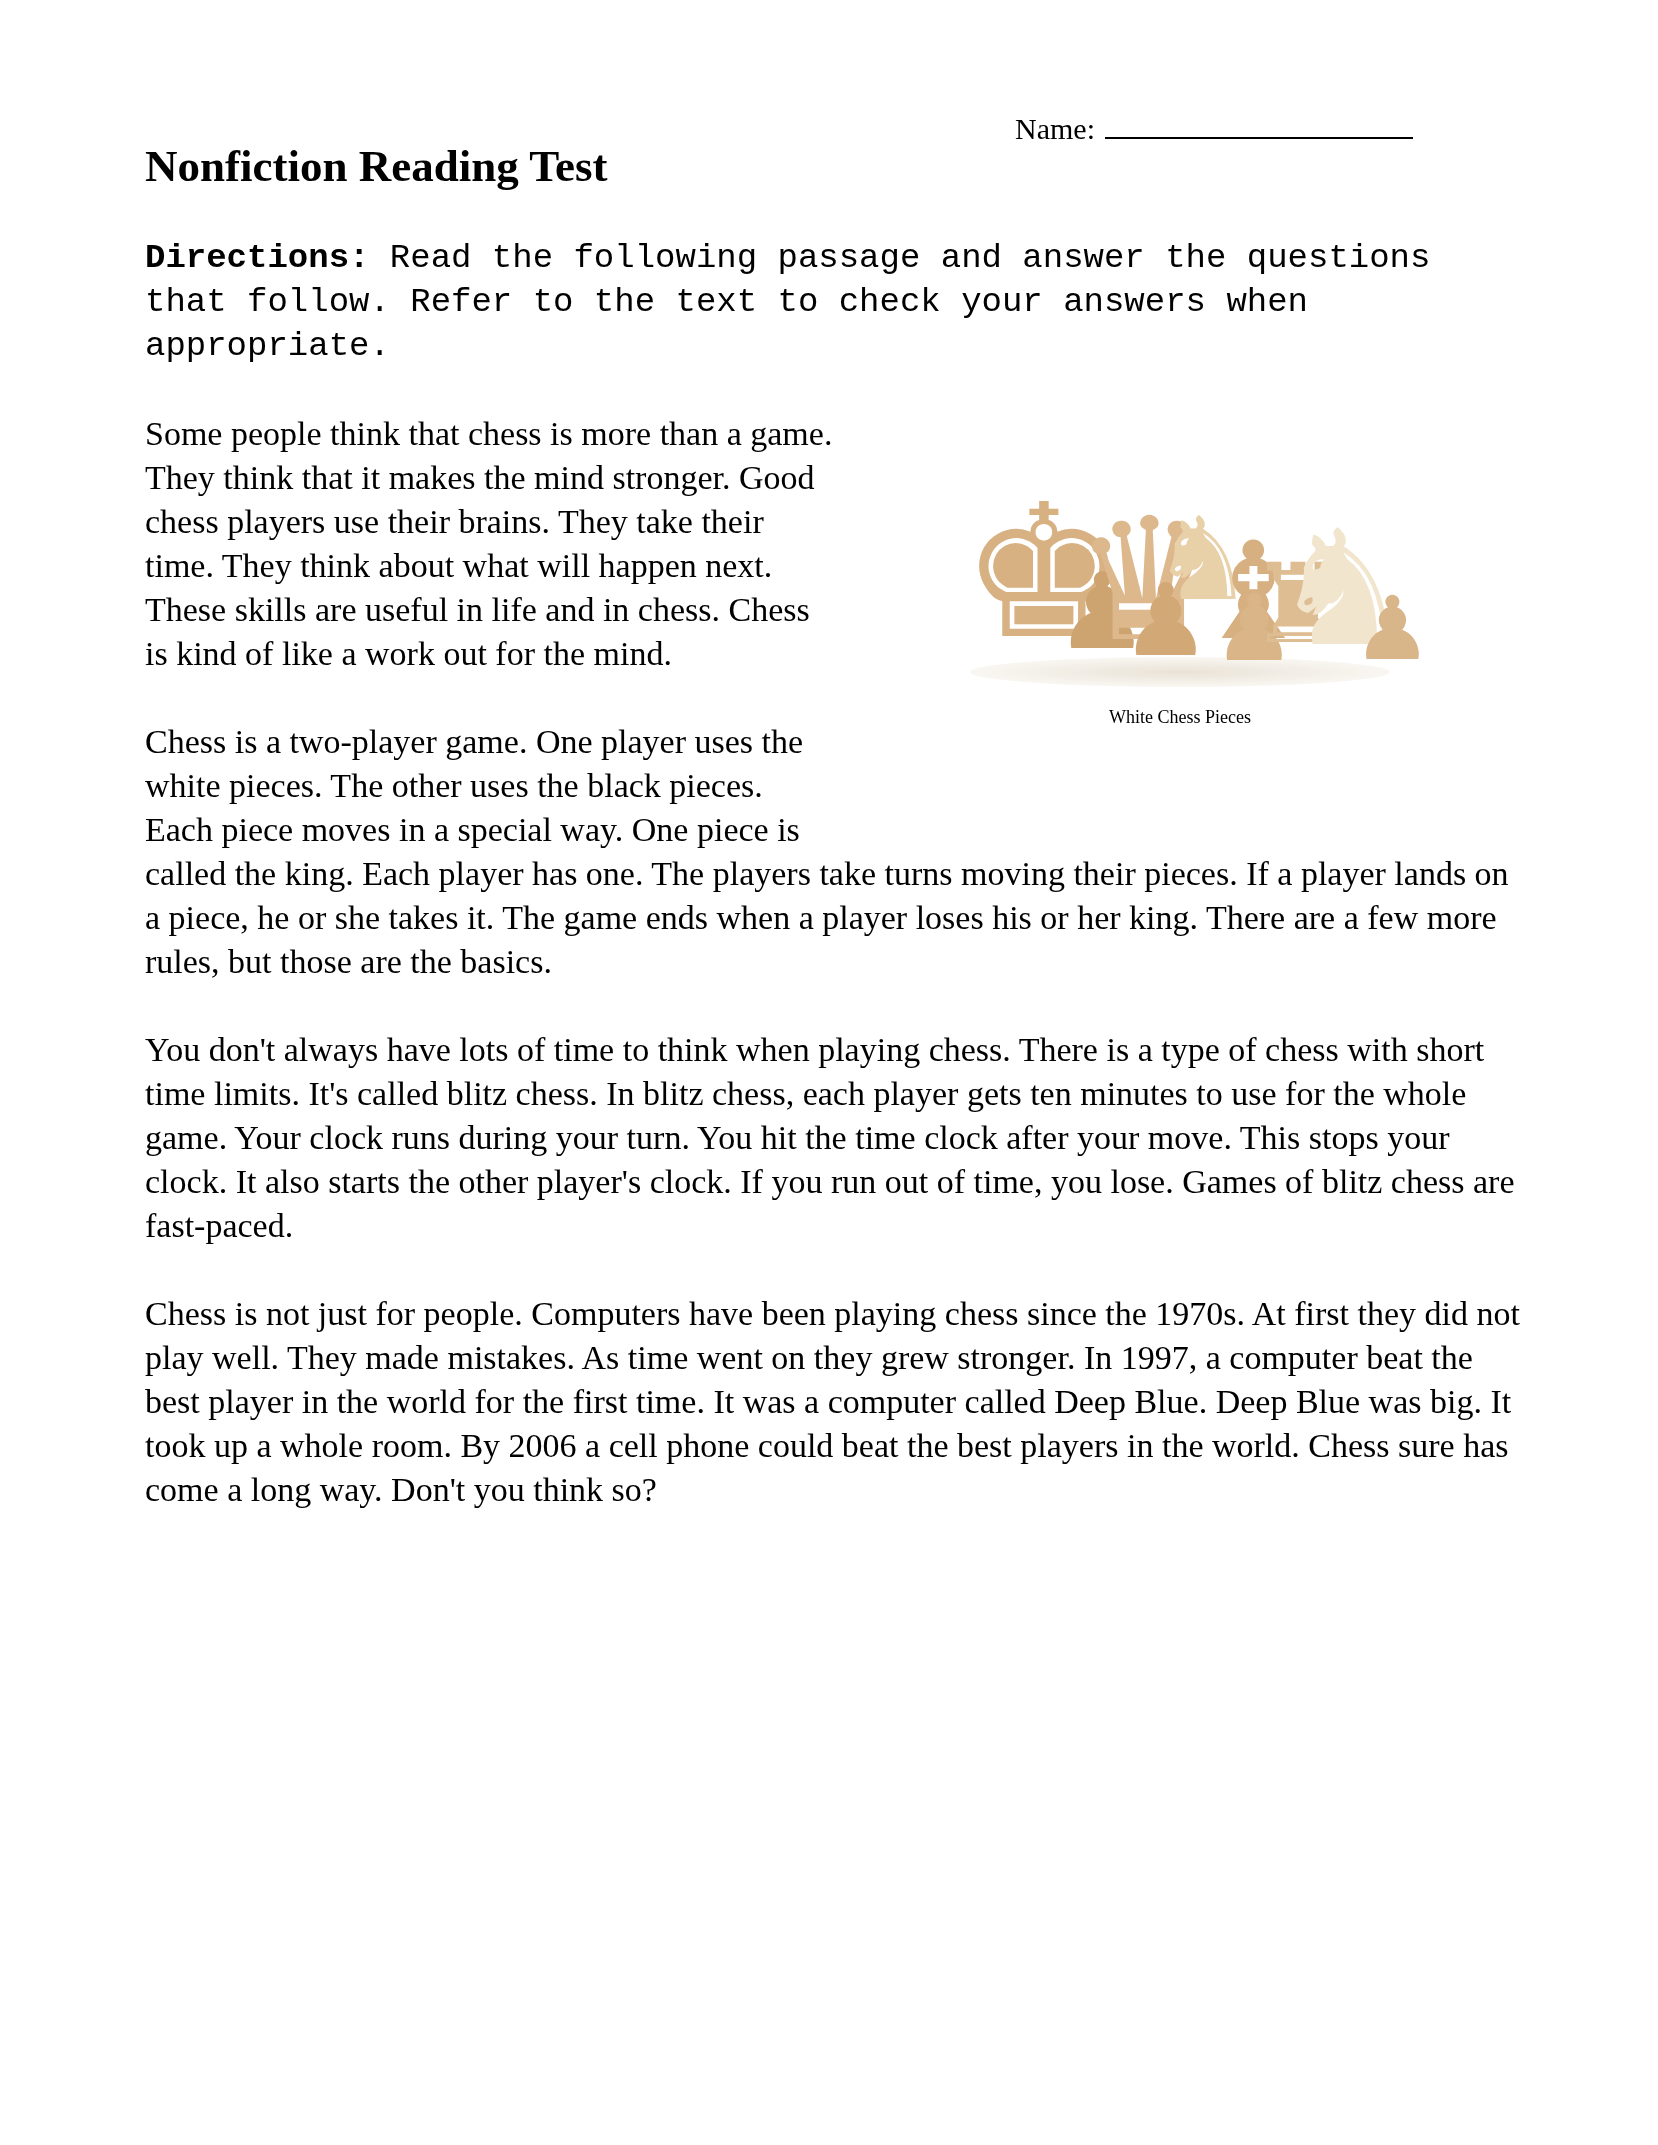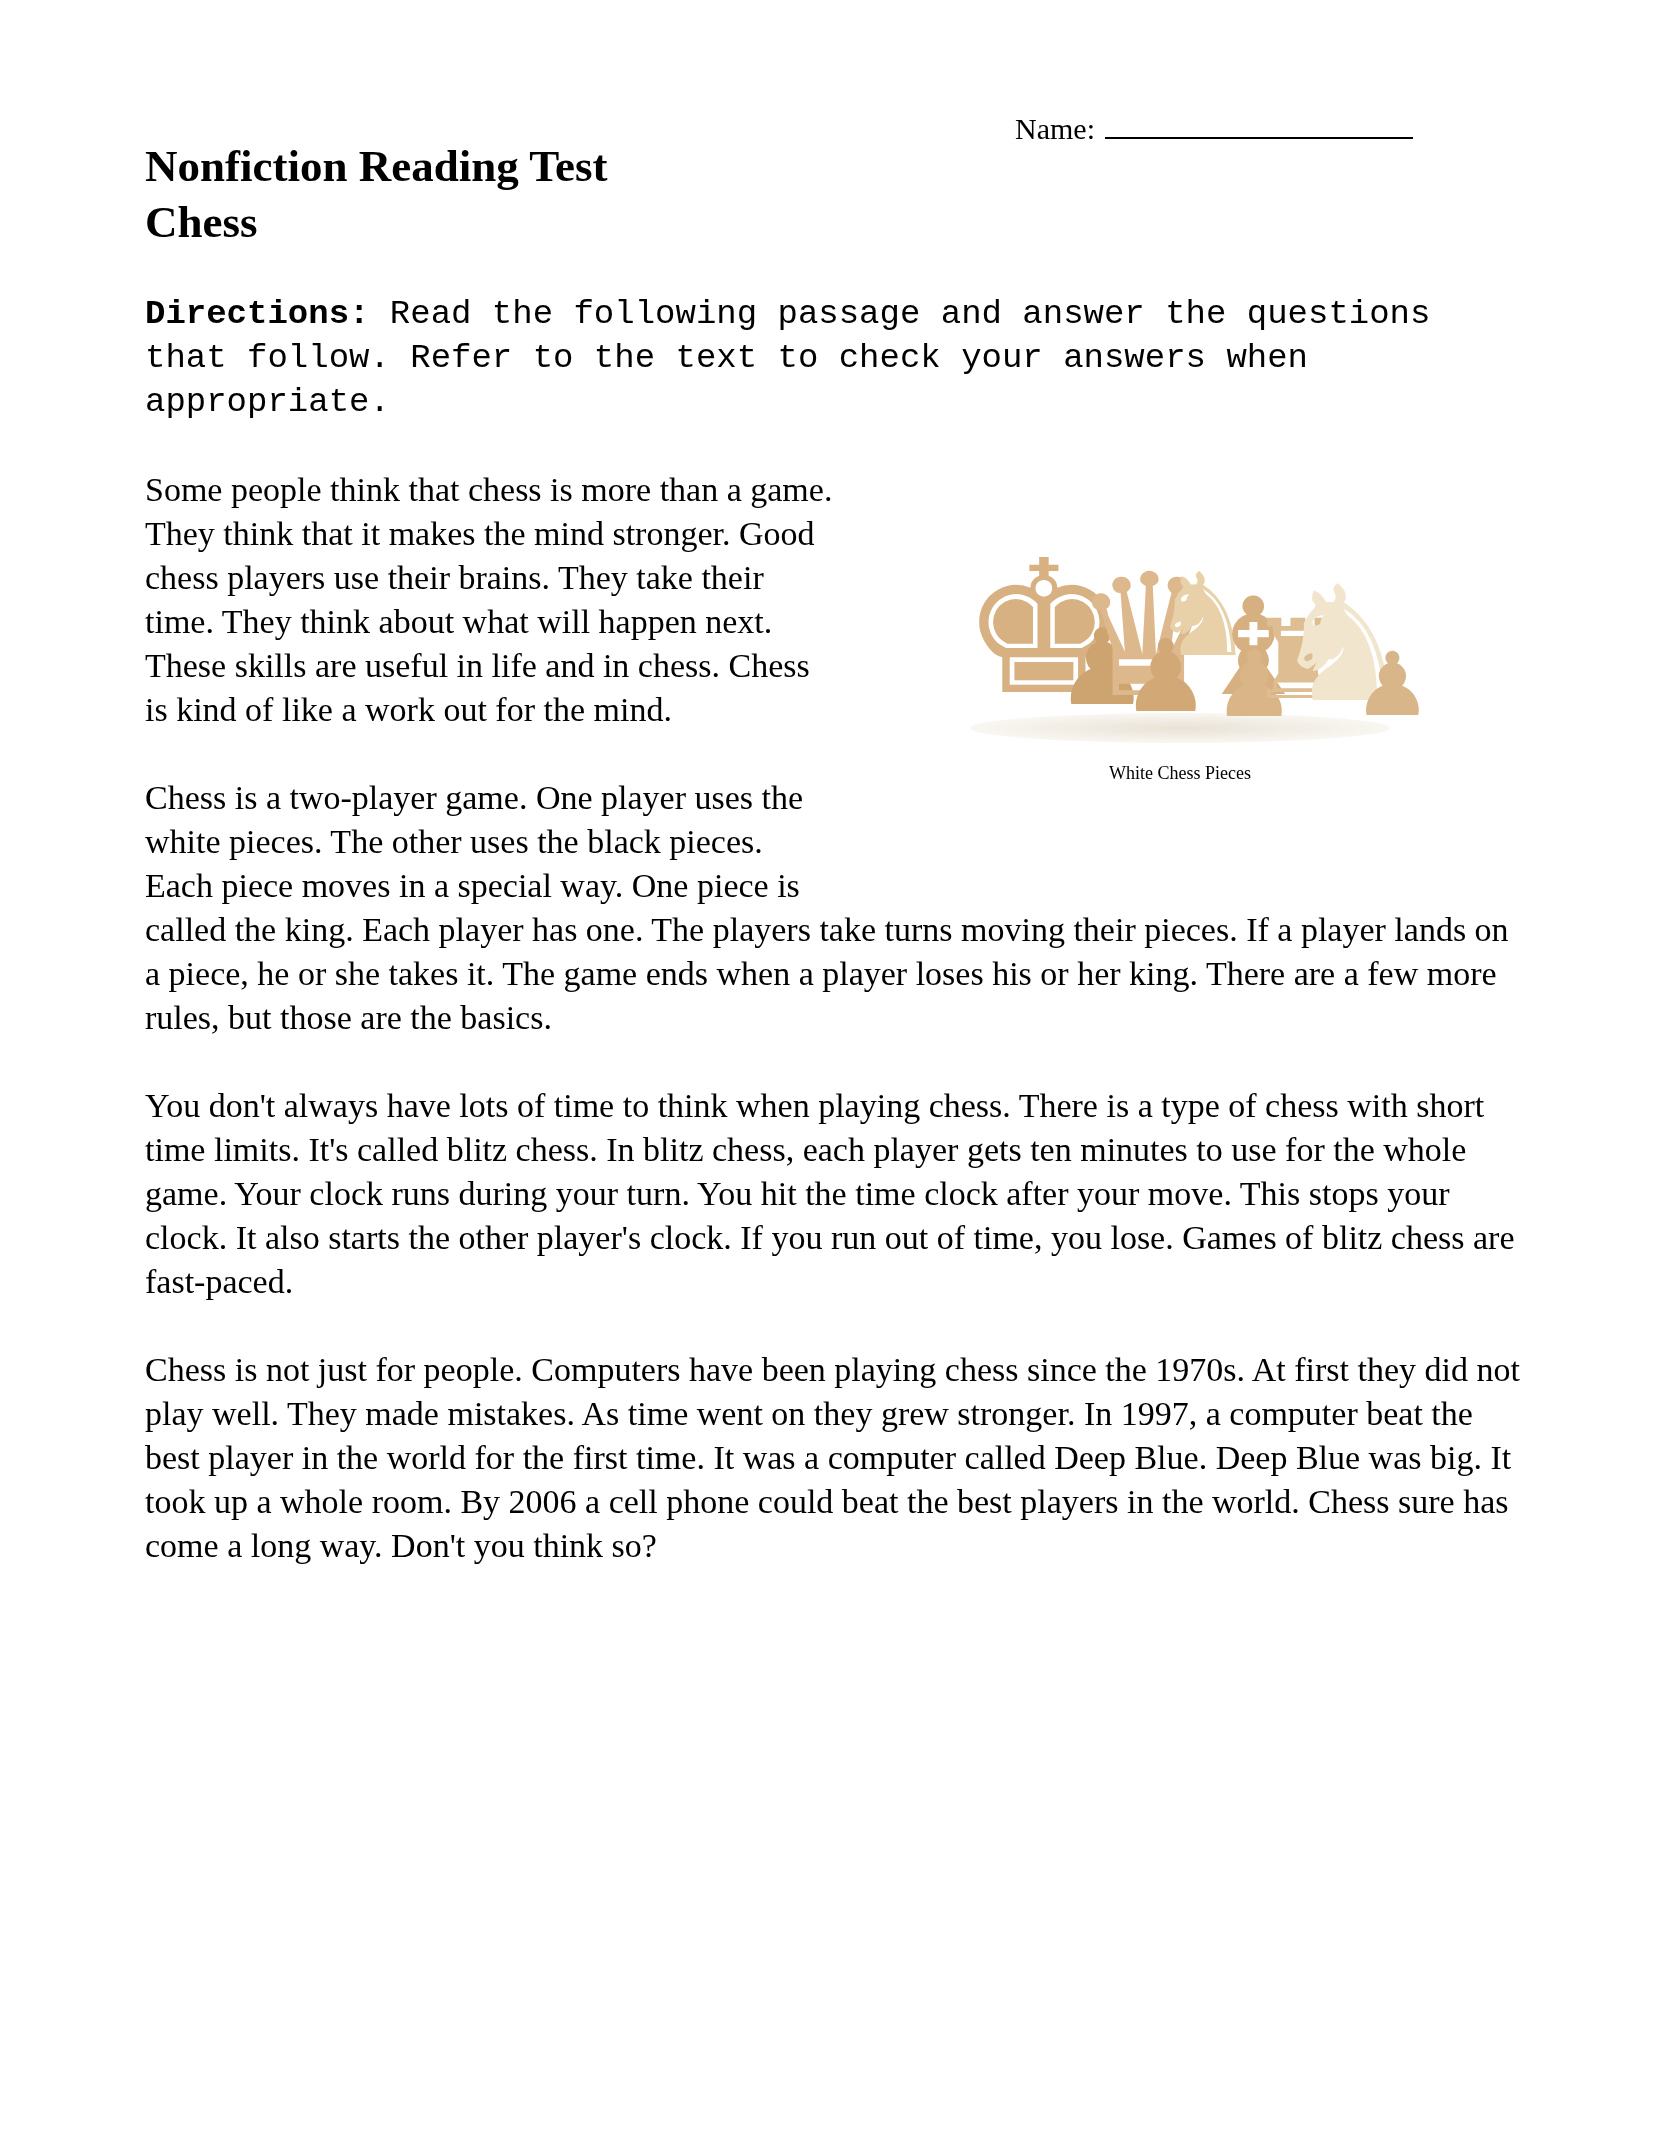"Chess" div { html: <div>Chess</div> -> none }
